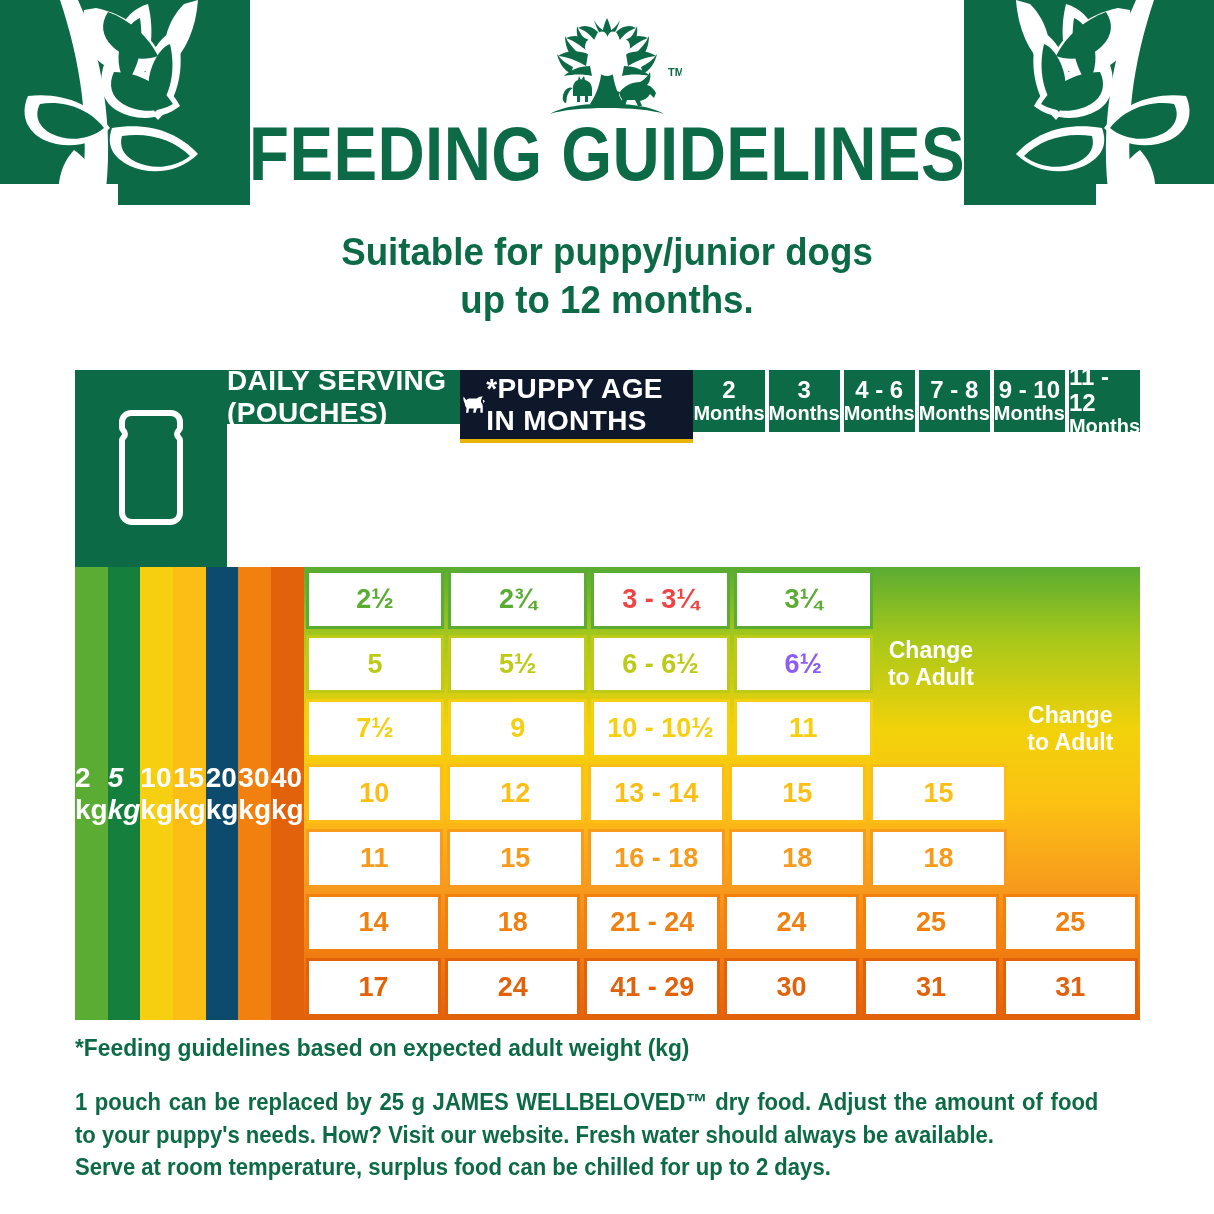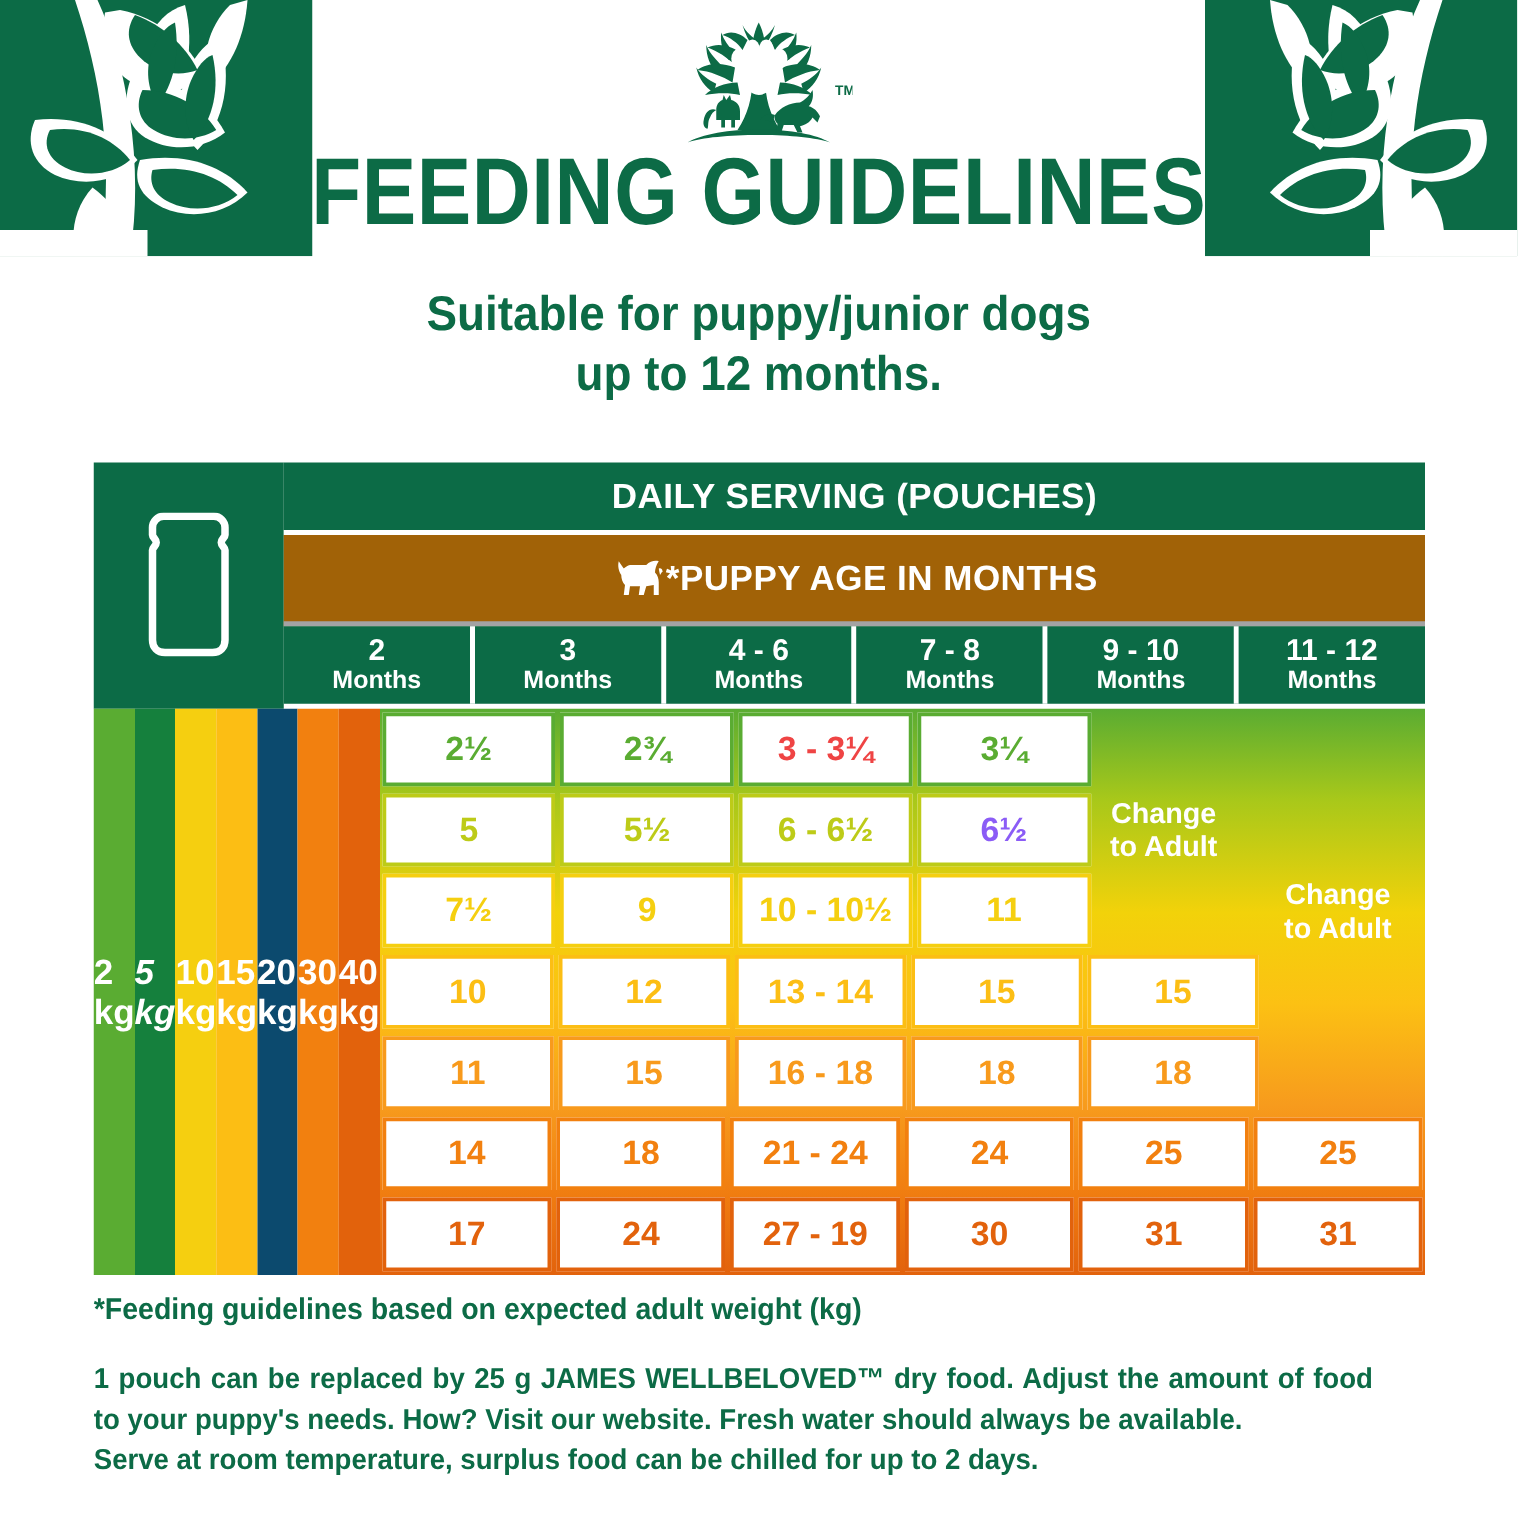"DAILY SERVING (POUCHES)" .head-right { flex-direction: column -> row }
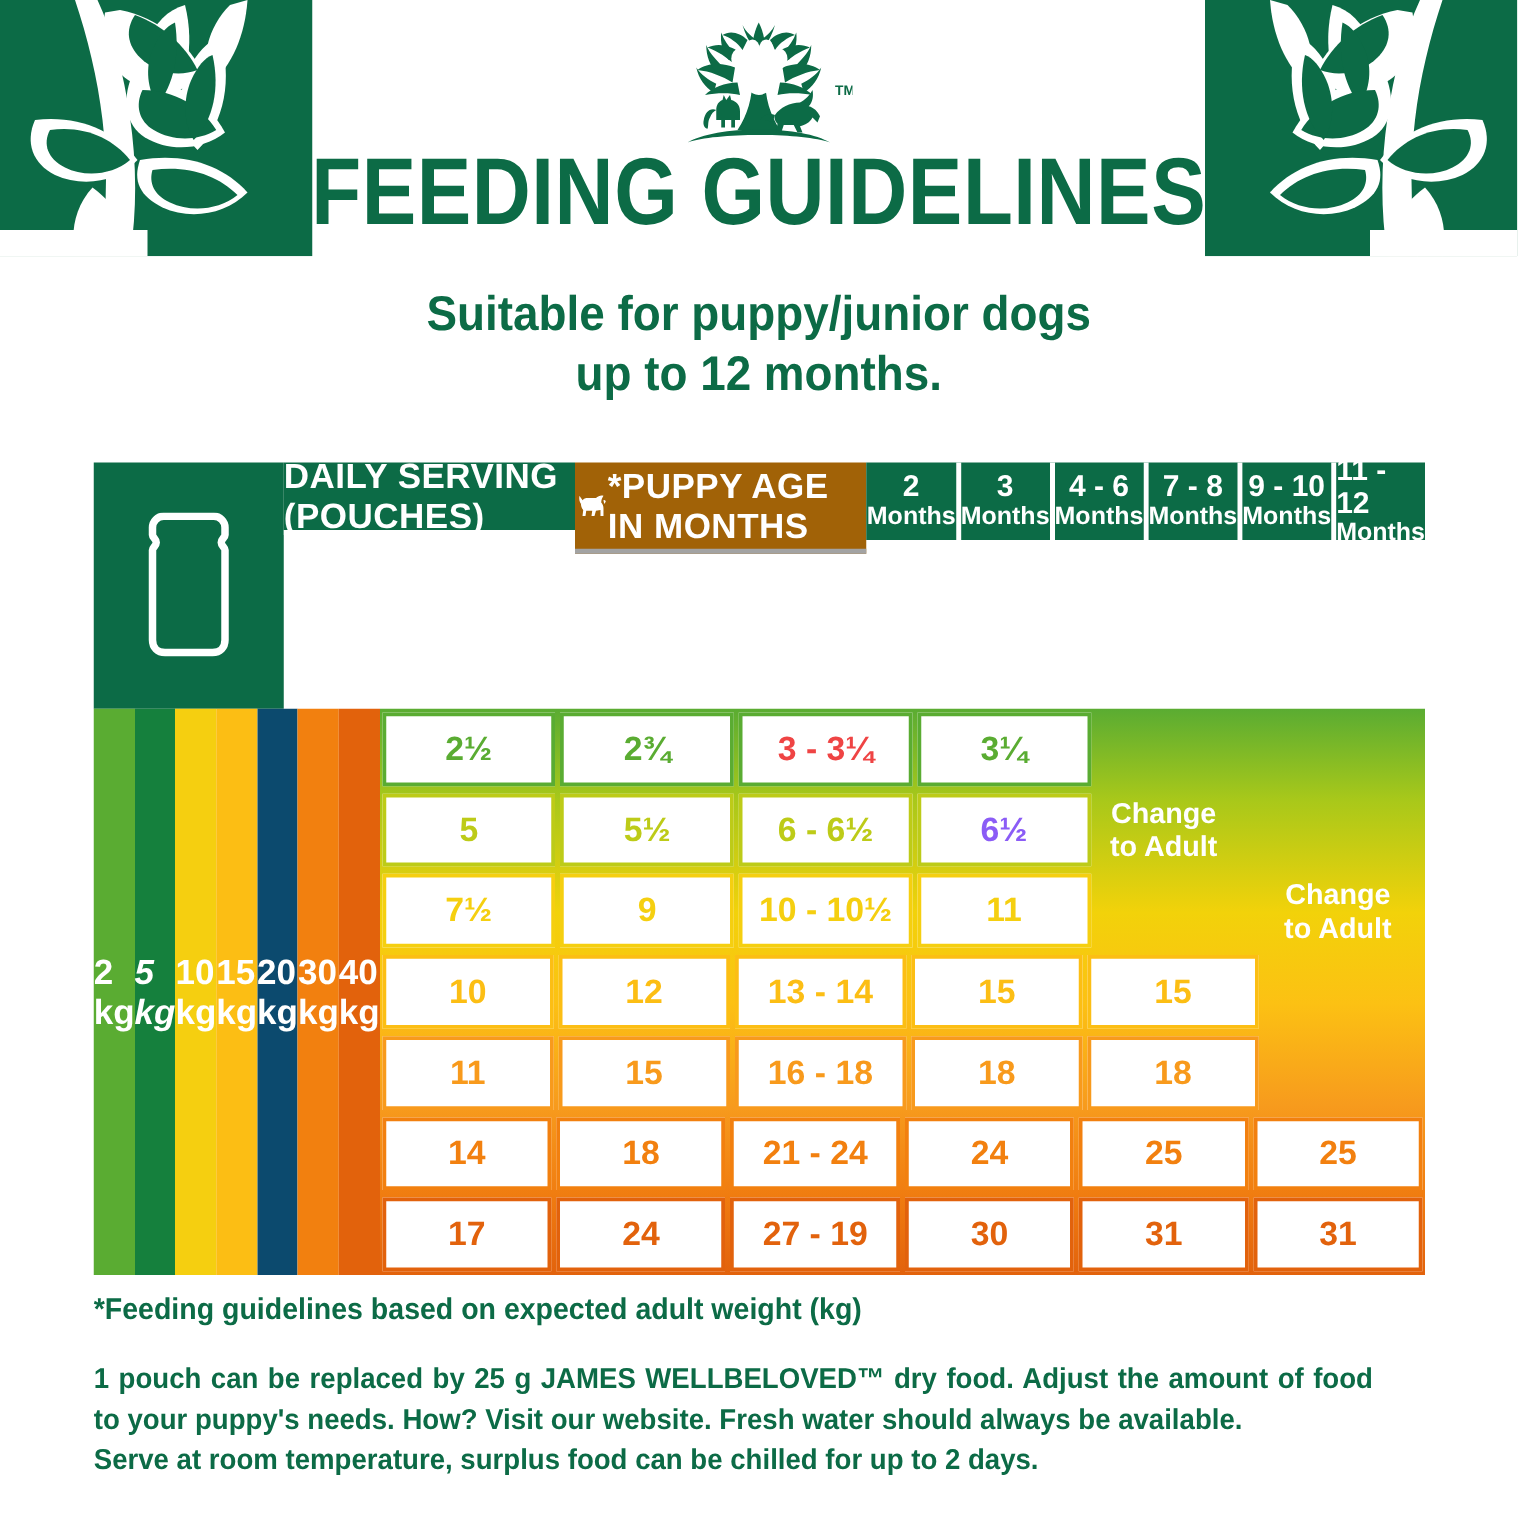"*PUPPY AGE IN MONTHS" .band-age { background: #a16207 -> #0f172a; border-bottom: 4px solid #a3a3a3 -> 4px solid #eab308 }
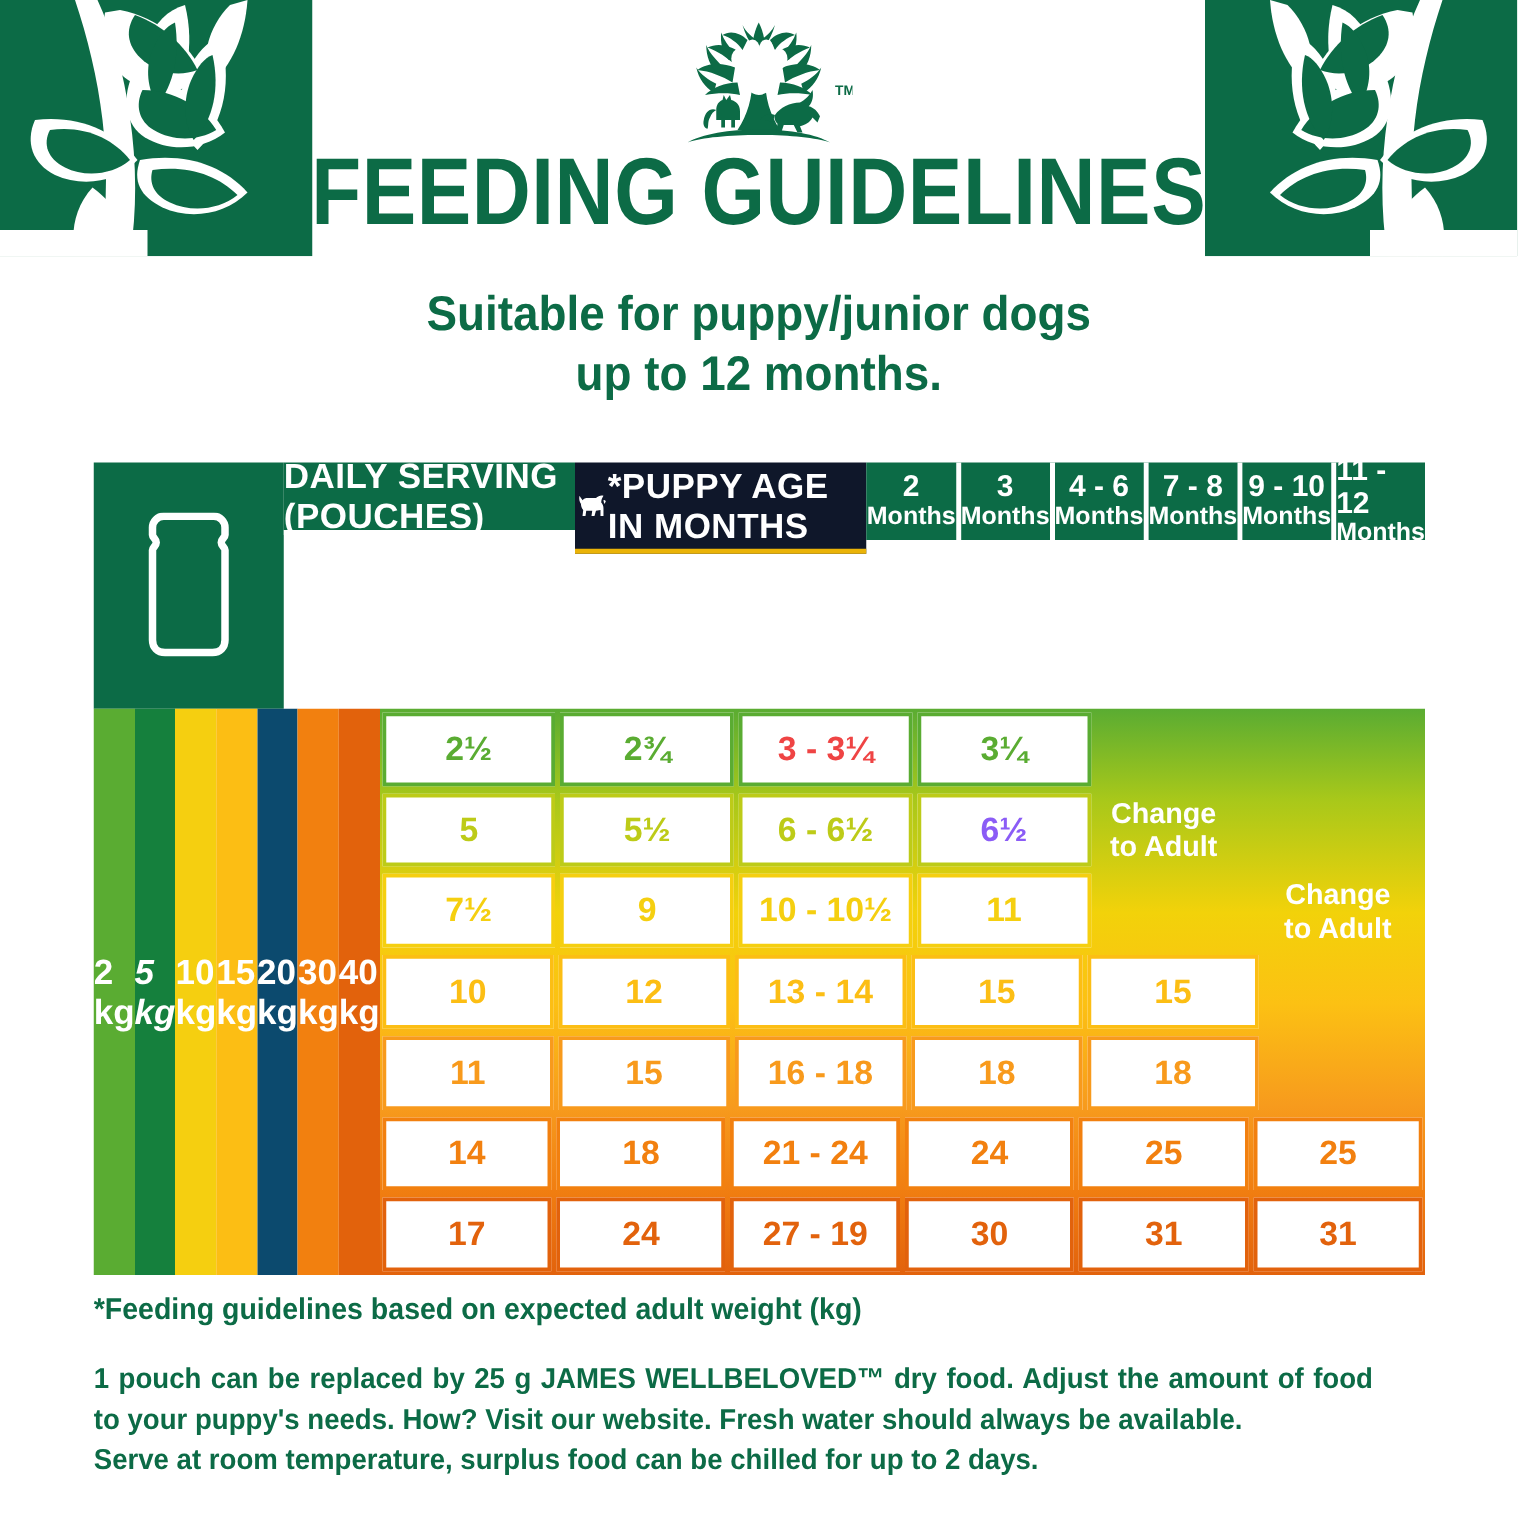"27 - 19" div.dcell { text: 27 - 19 -> 41 - 29 }
